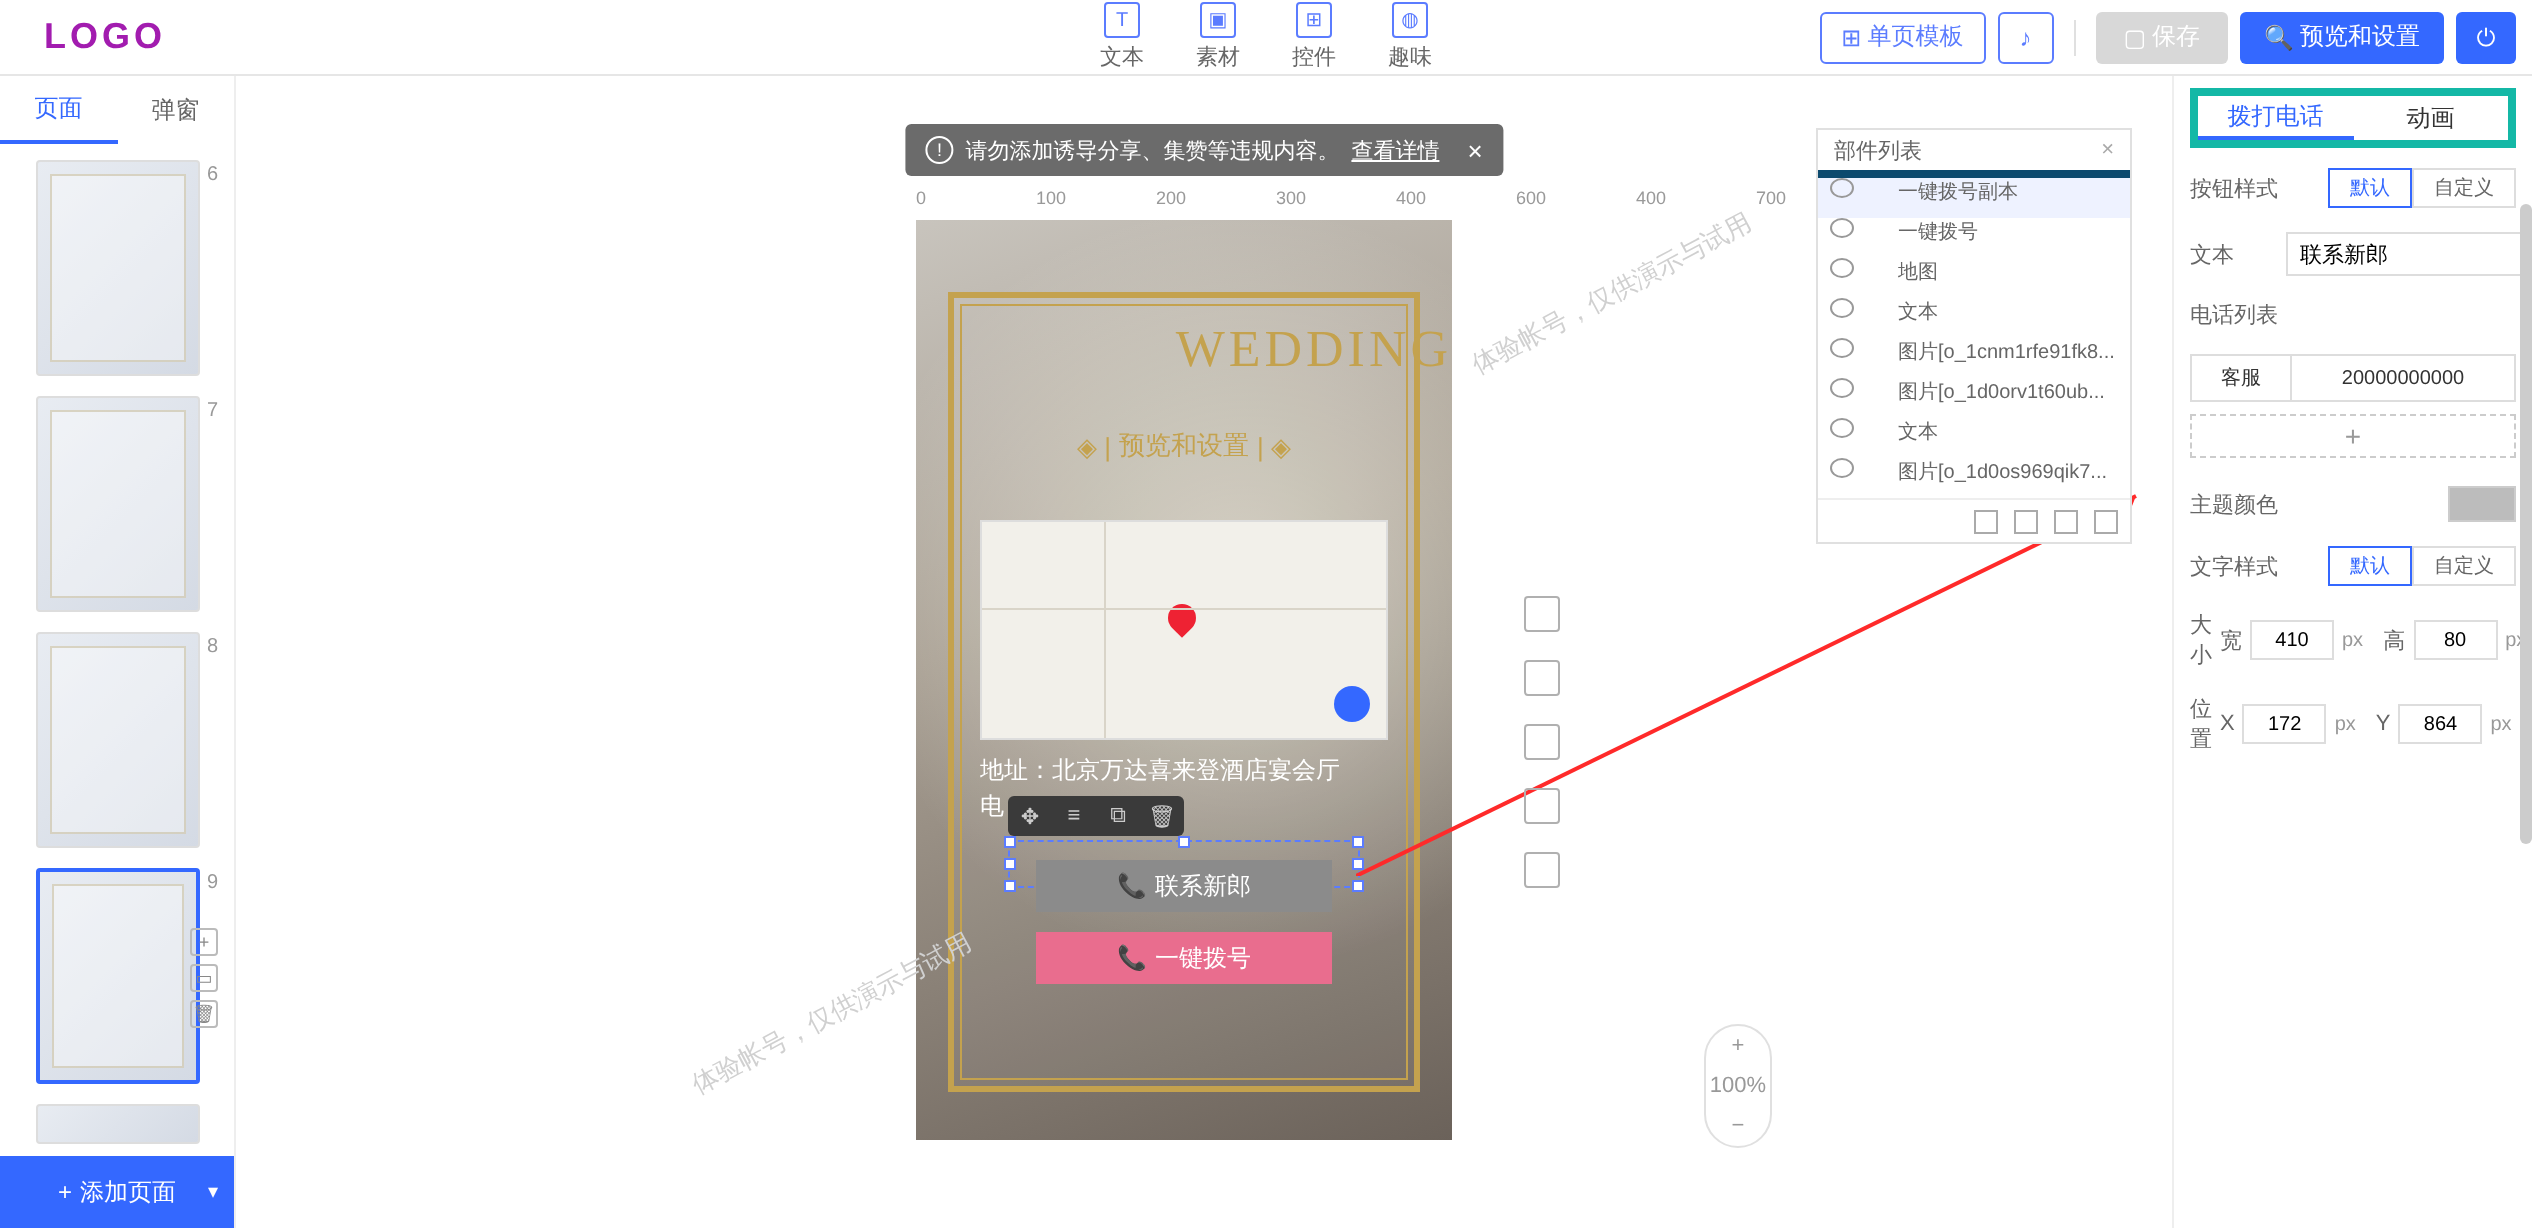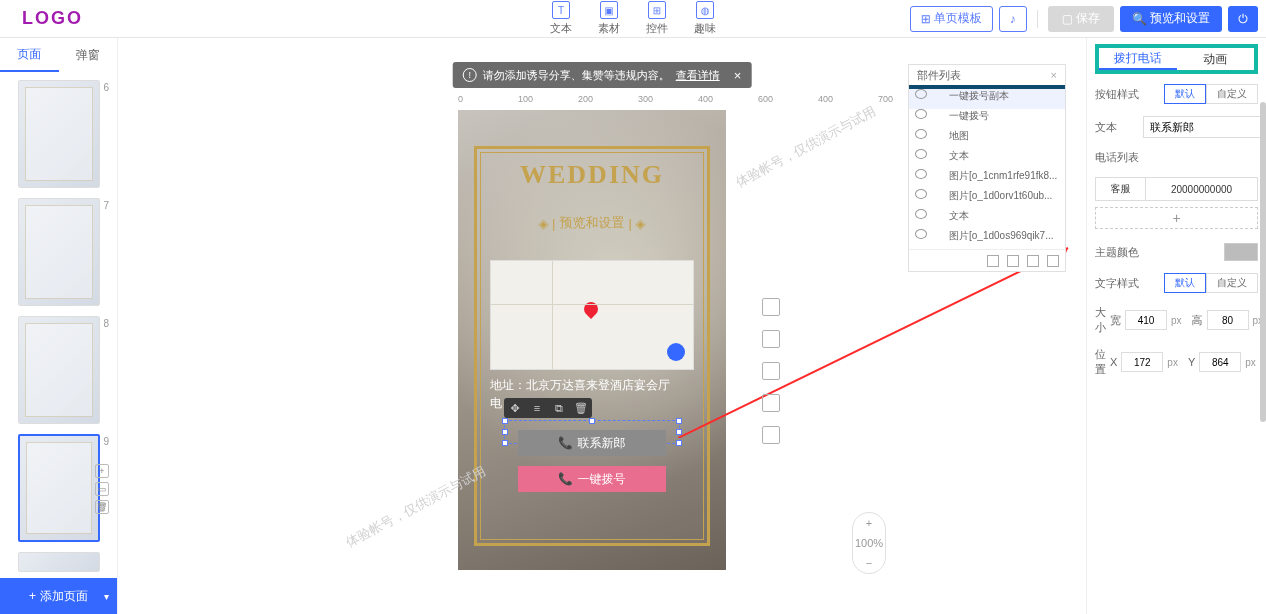"WEDDING" .wedding { font-weight: 700 -> 400; text-align: center -> right }
